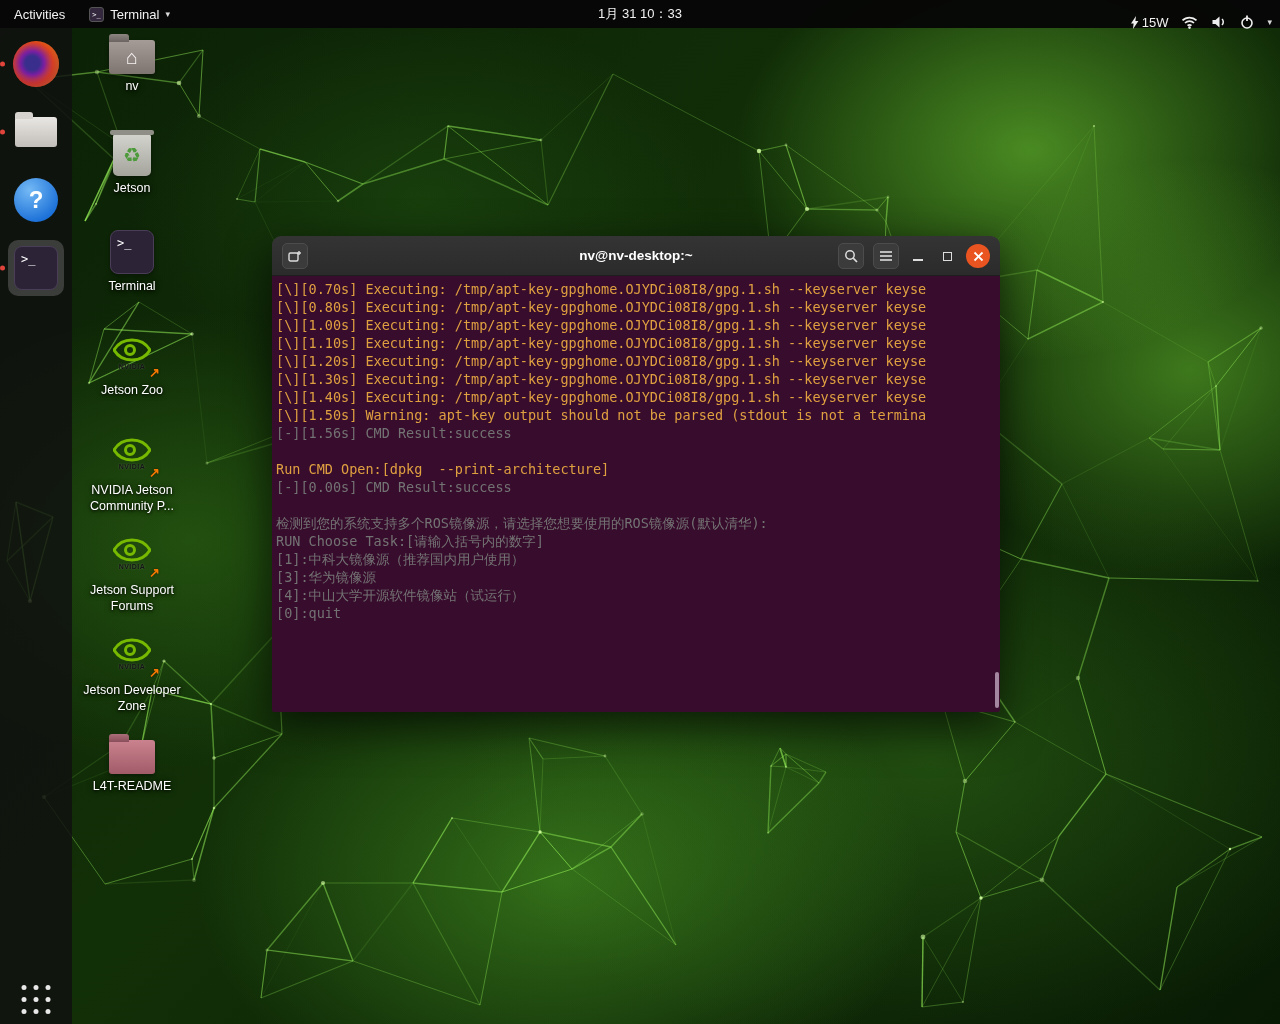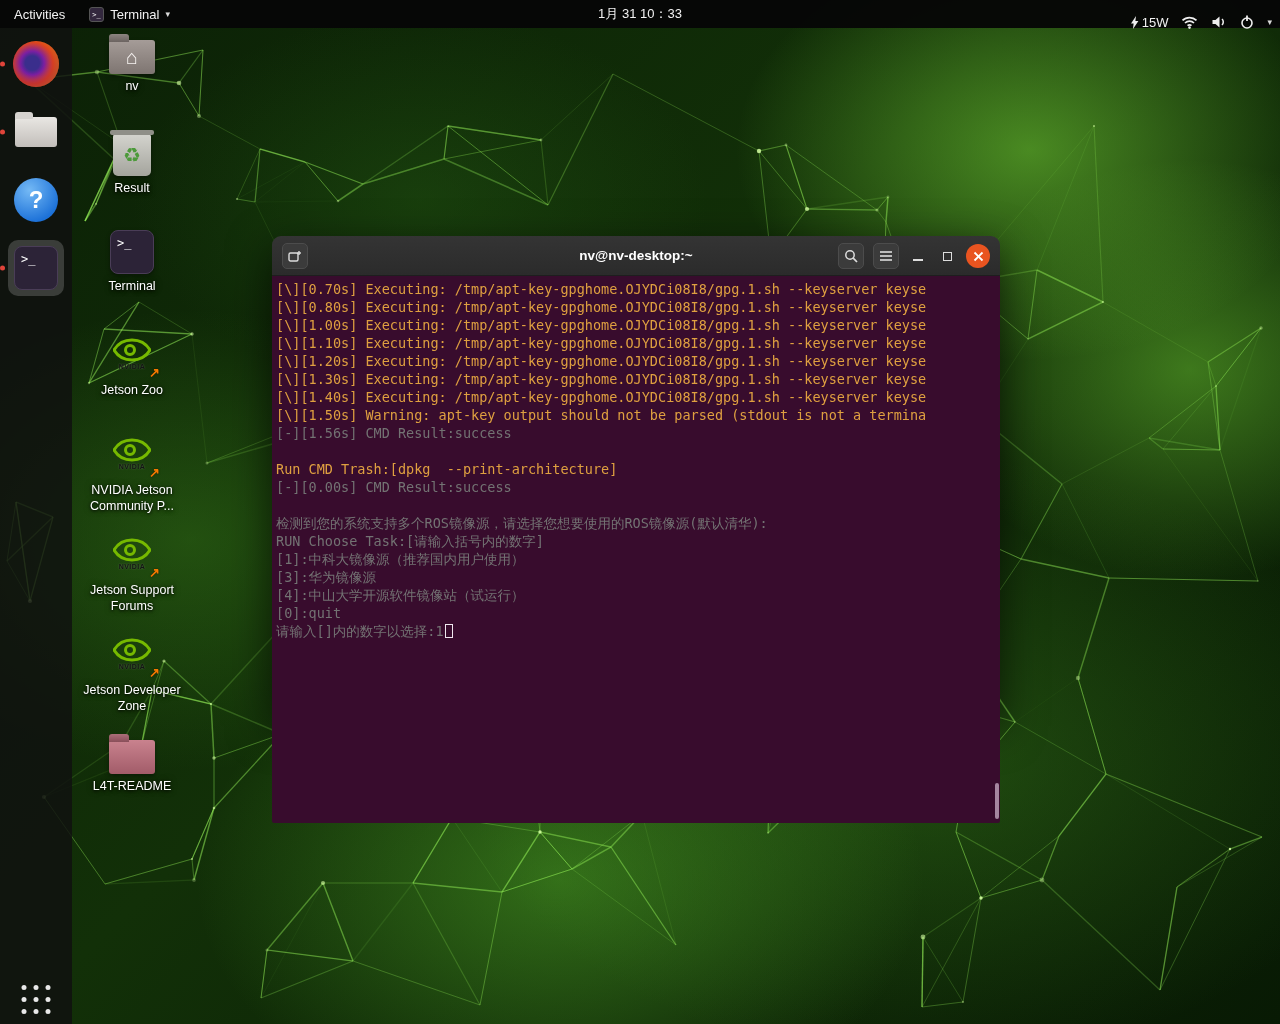"Result" div.desk-label { text: Result -> Jetson }
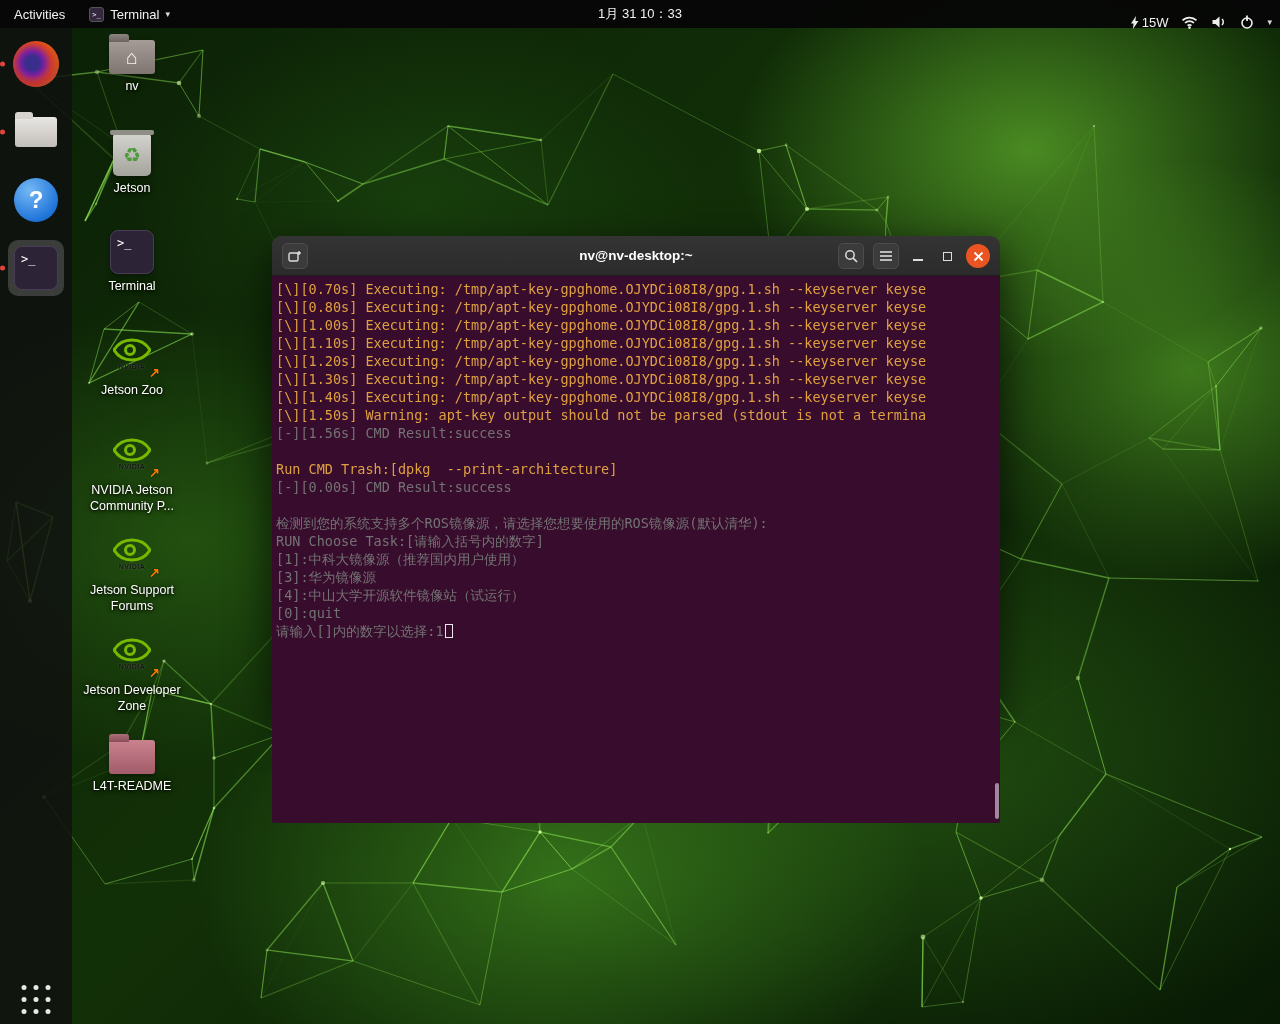"[\][0.70s] Executing:" .term-body { height: 547px -> 436px }
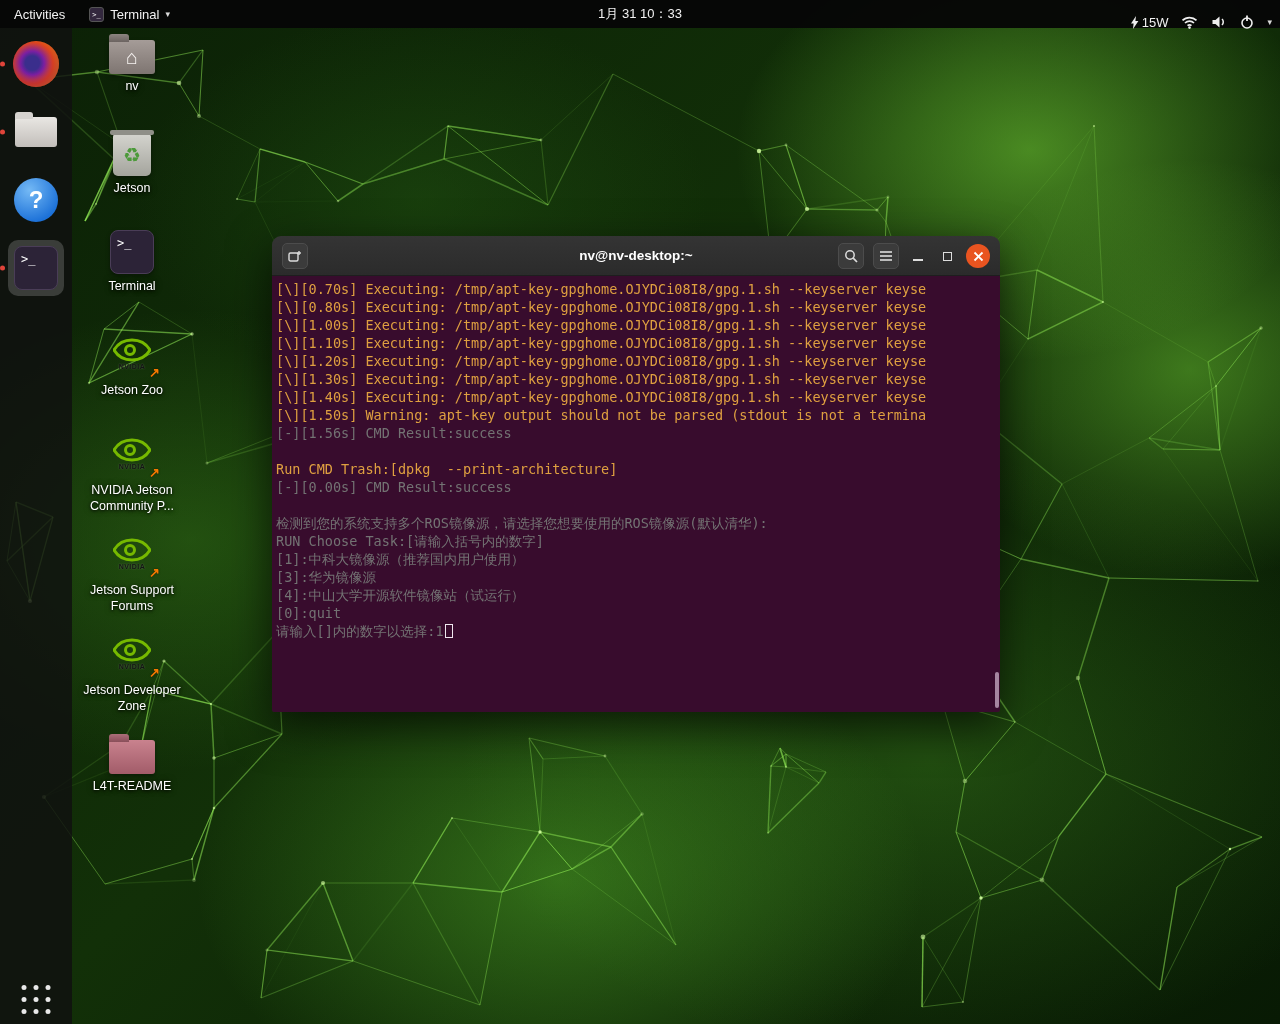"Run CMD Trash:[dpkg" div.tline { text: Trash -> Open }
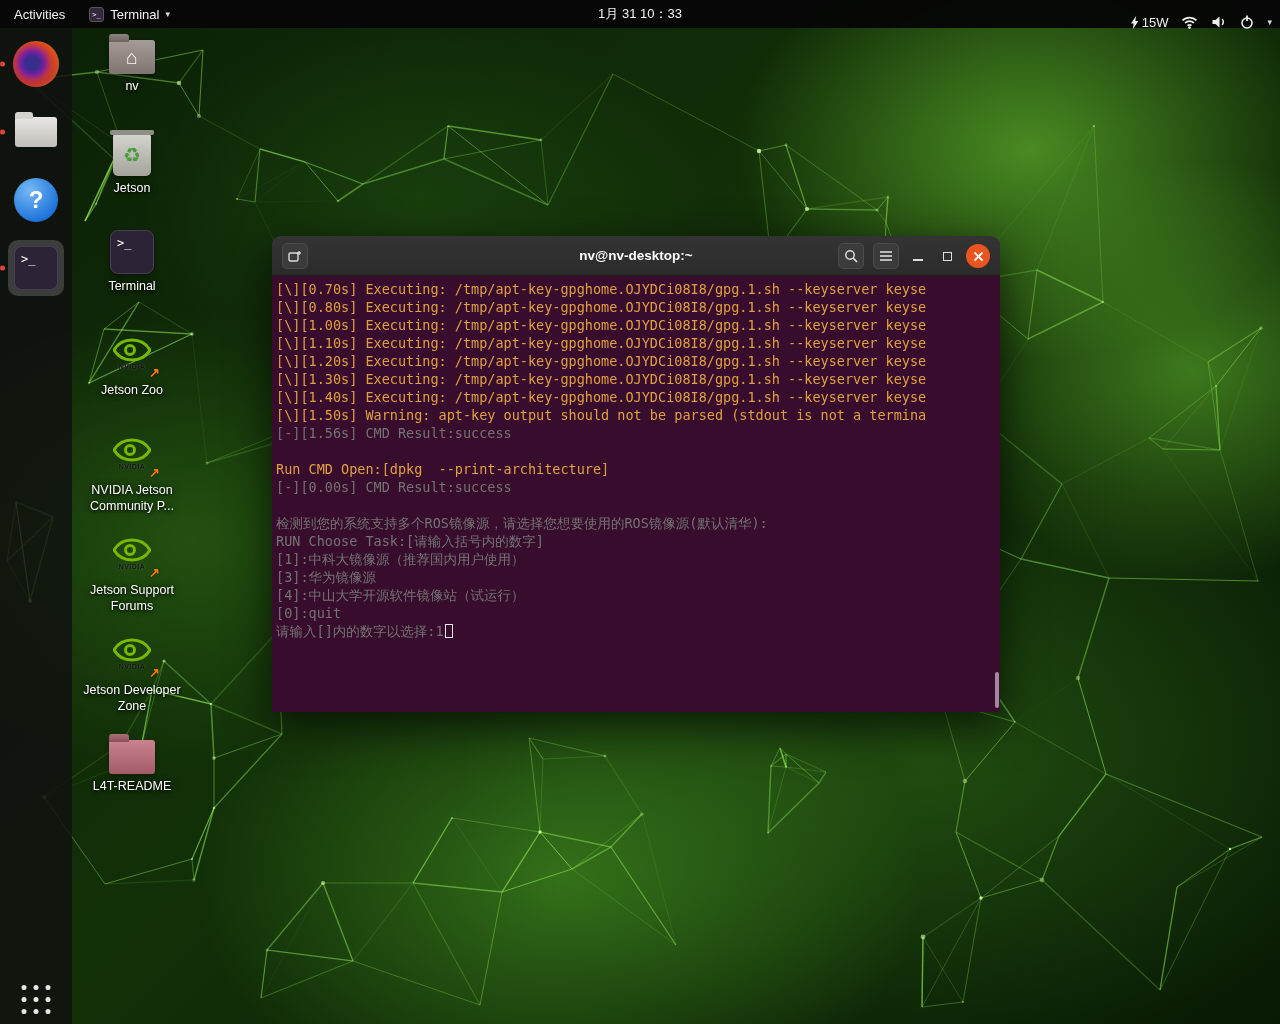"请输入[]内的数字以选择:1" div.tline { html: <div>请输入[]内的数字以选择:1<span></span></div> -> none }
